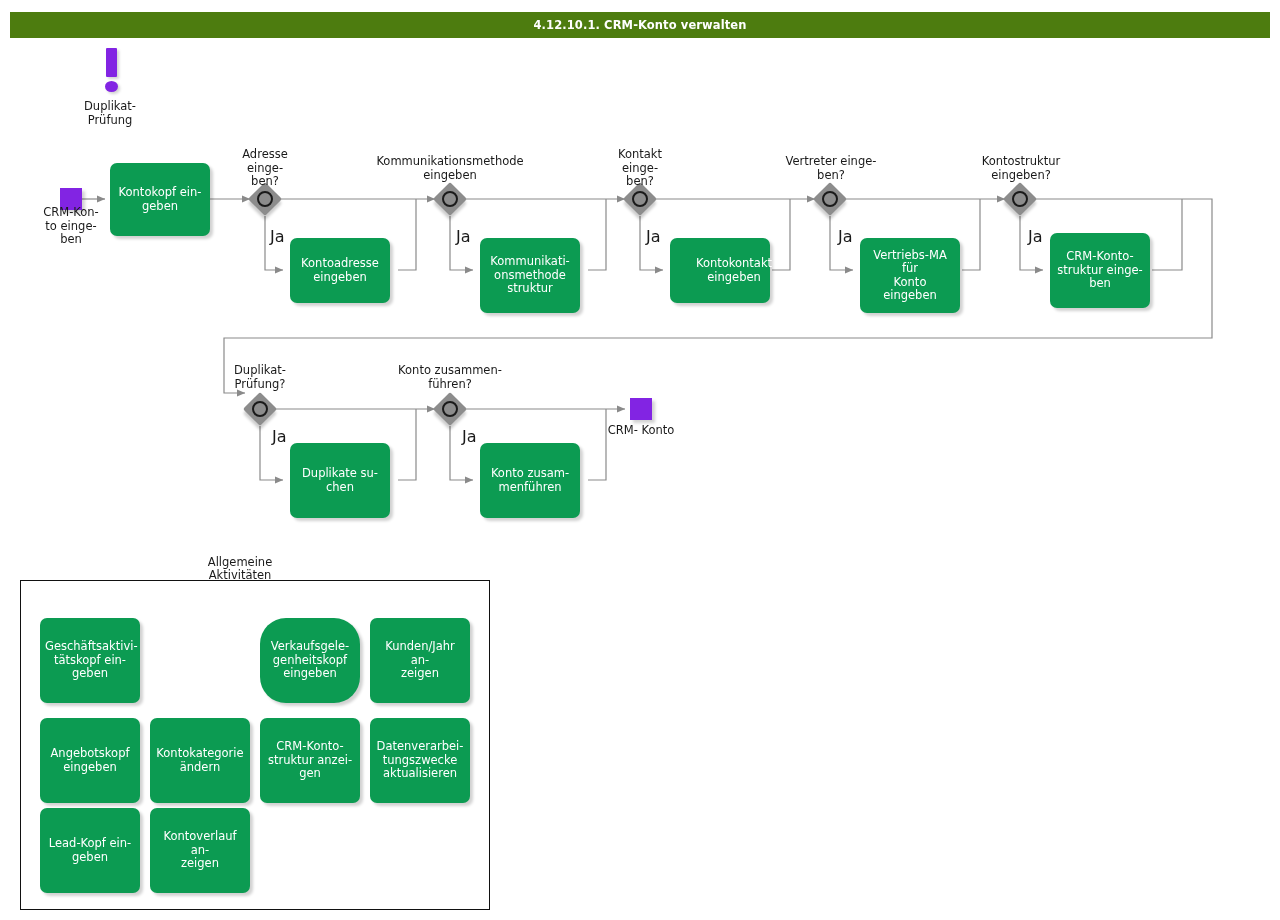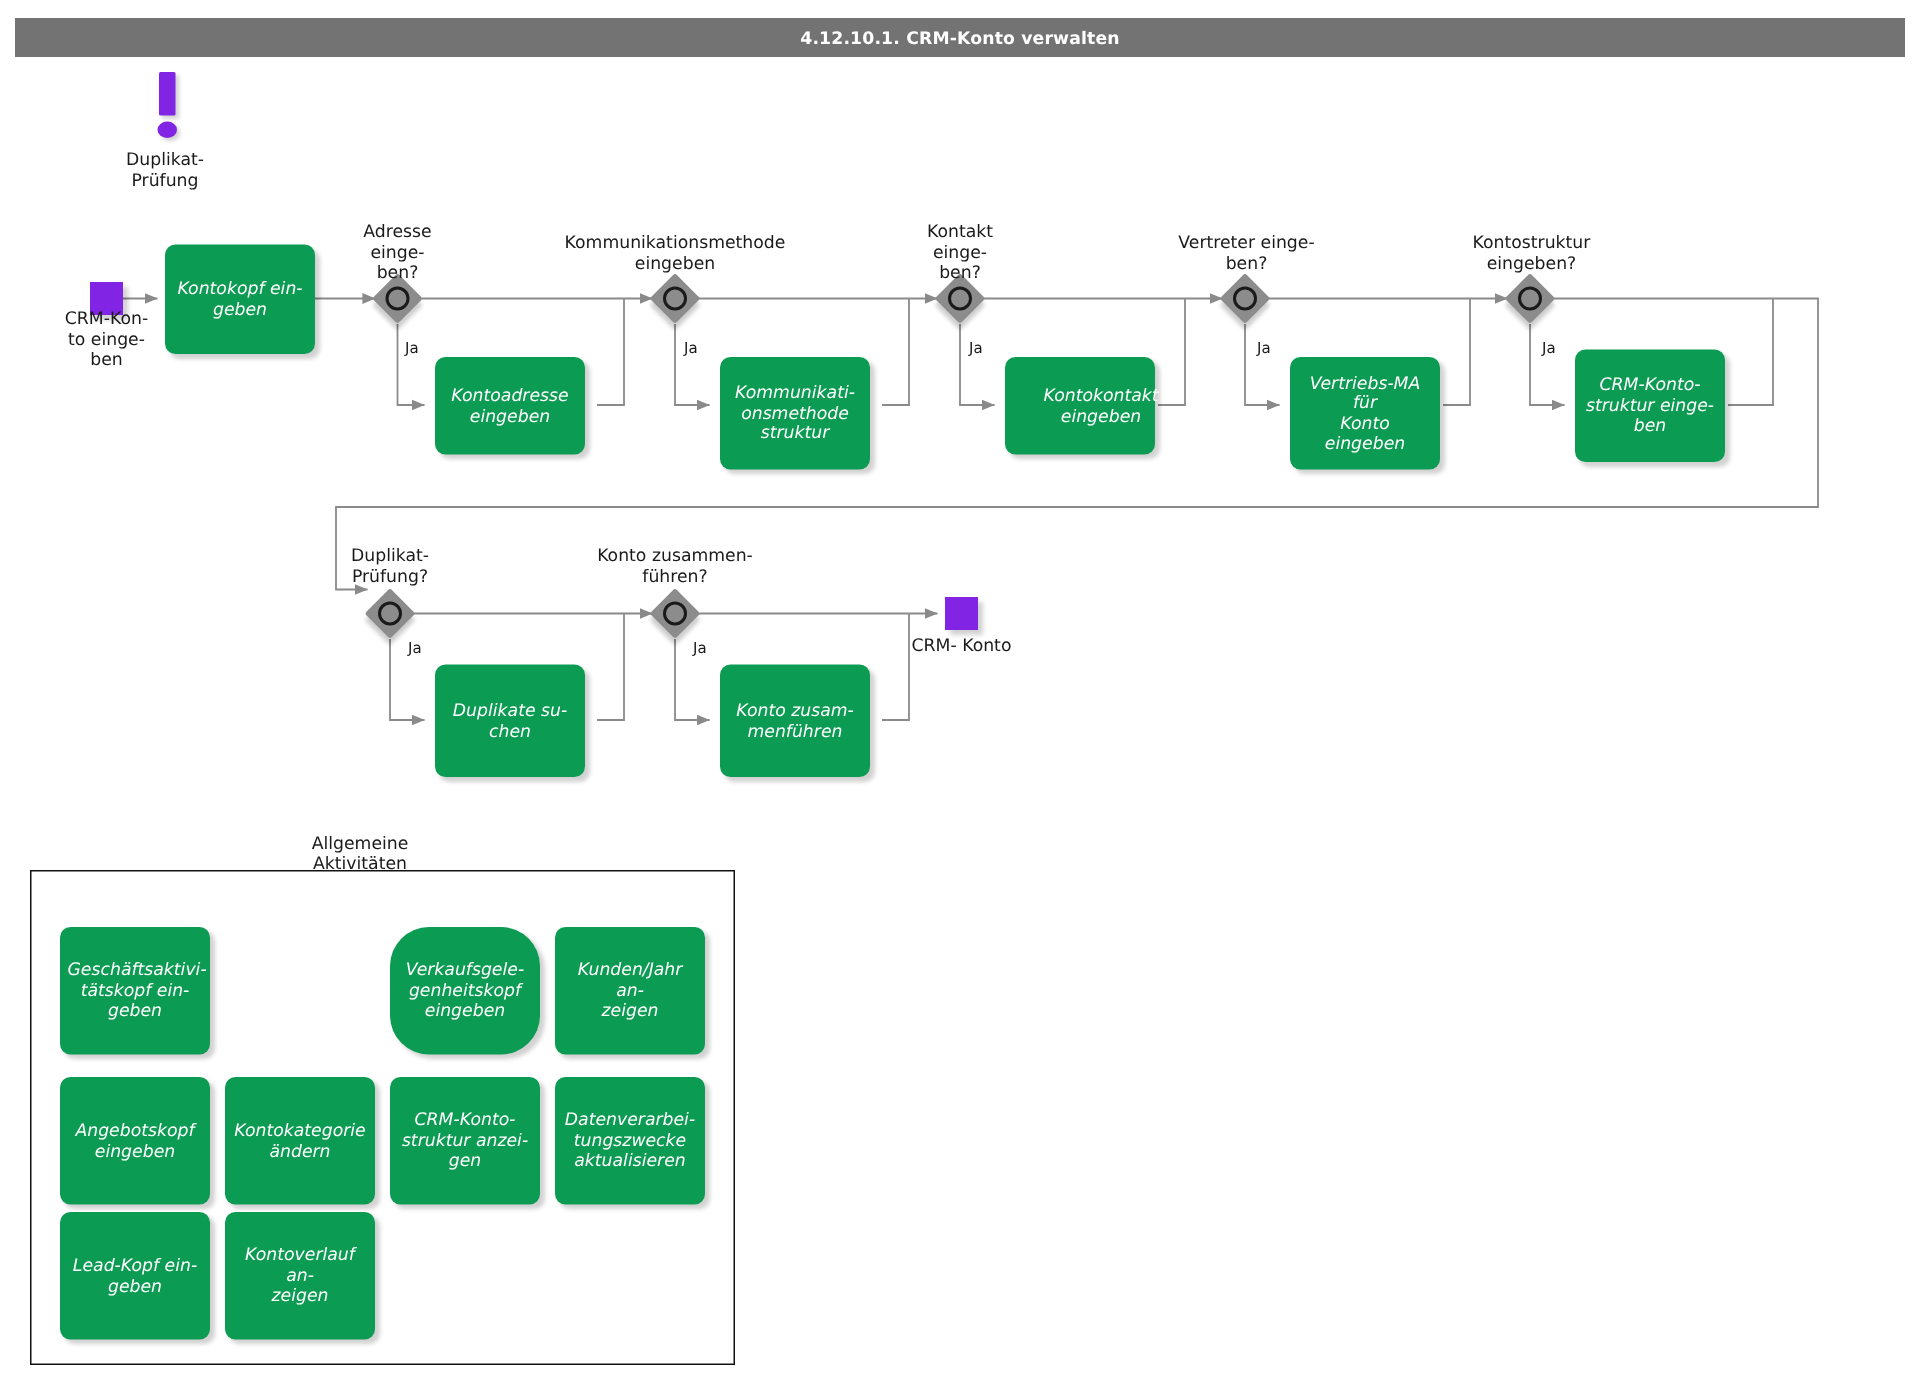"4.12.10.1. CRM-Konto verwalten" .titlebar { background: #737373 -> #4d7c0f }
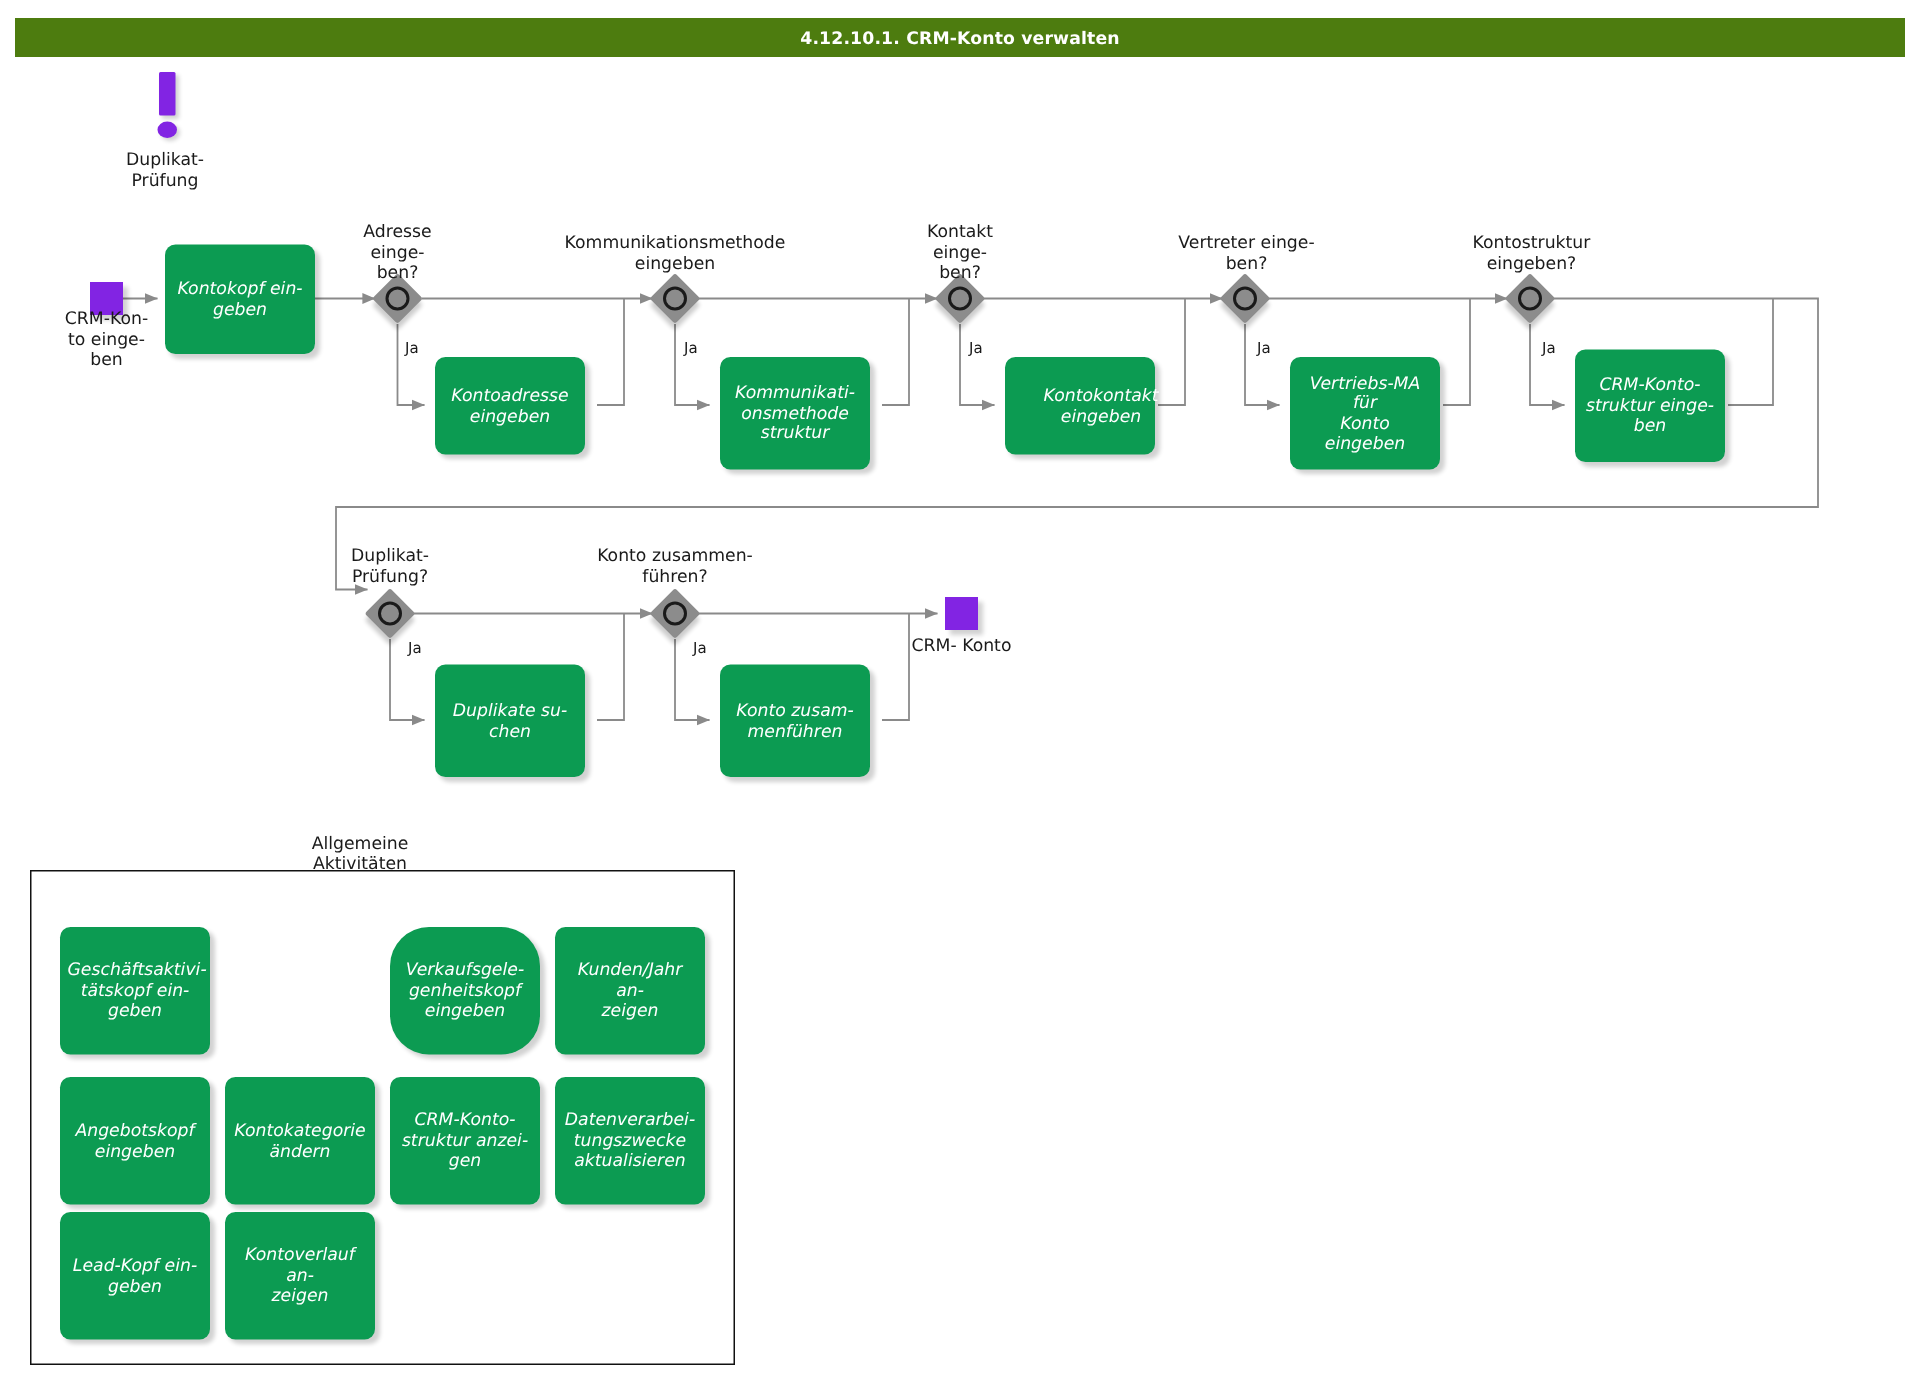"Kontokopf ein-" .task span { font-style: italic -> none }
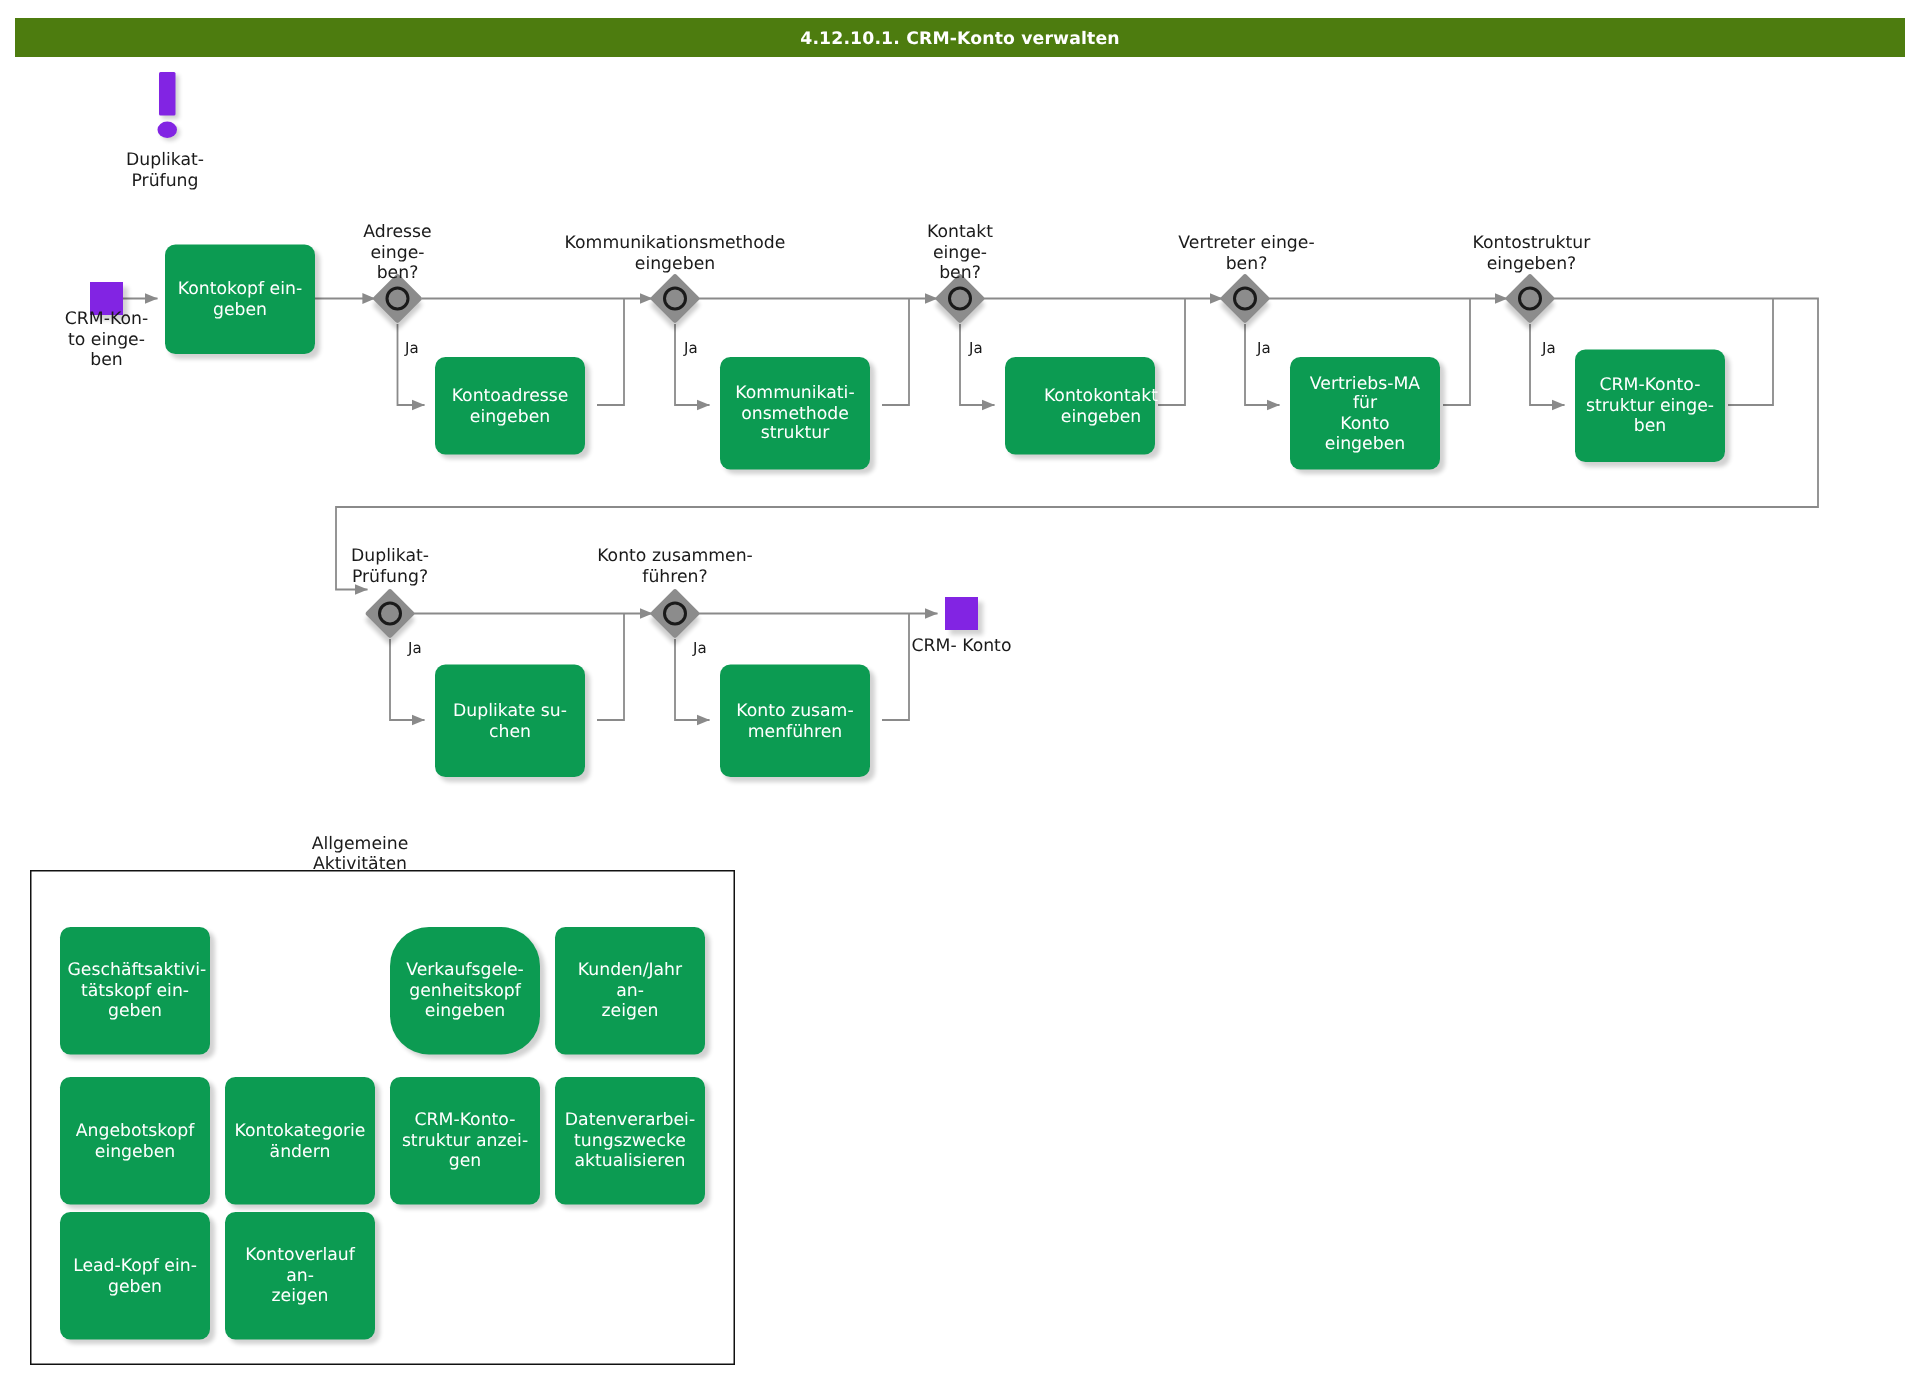"Ja" .yes { font-size: 10px -> 16px }
